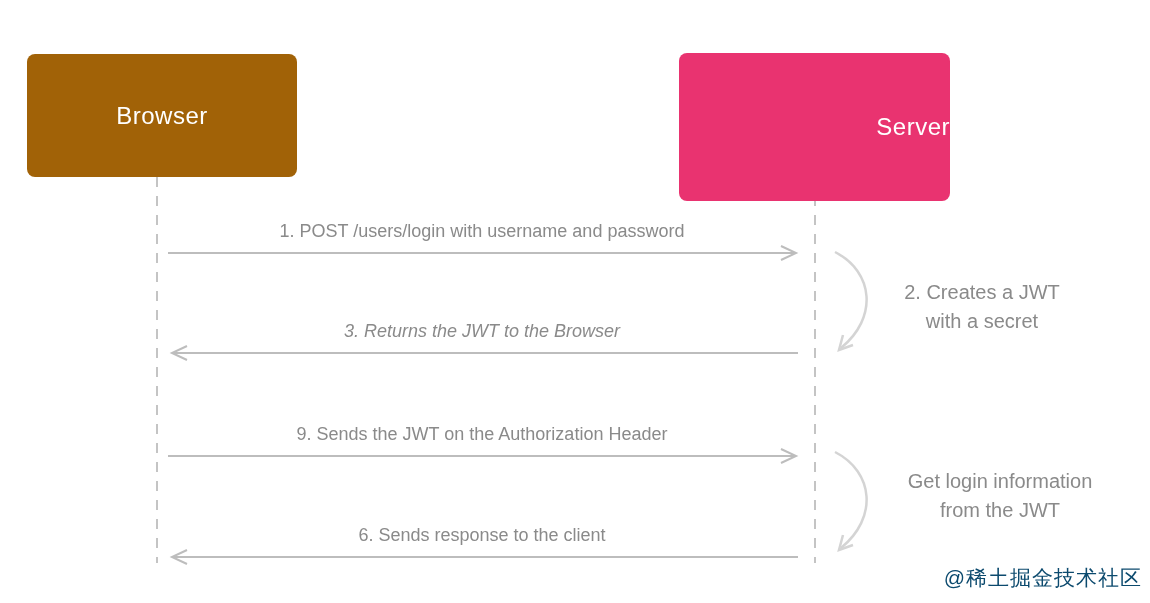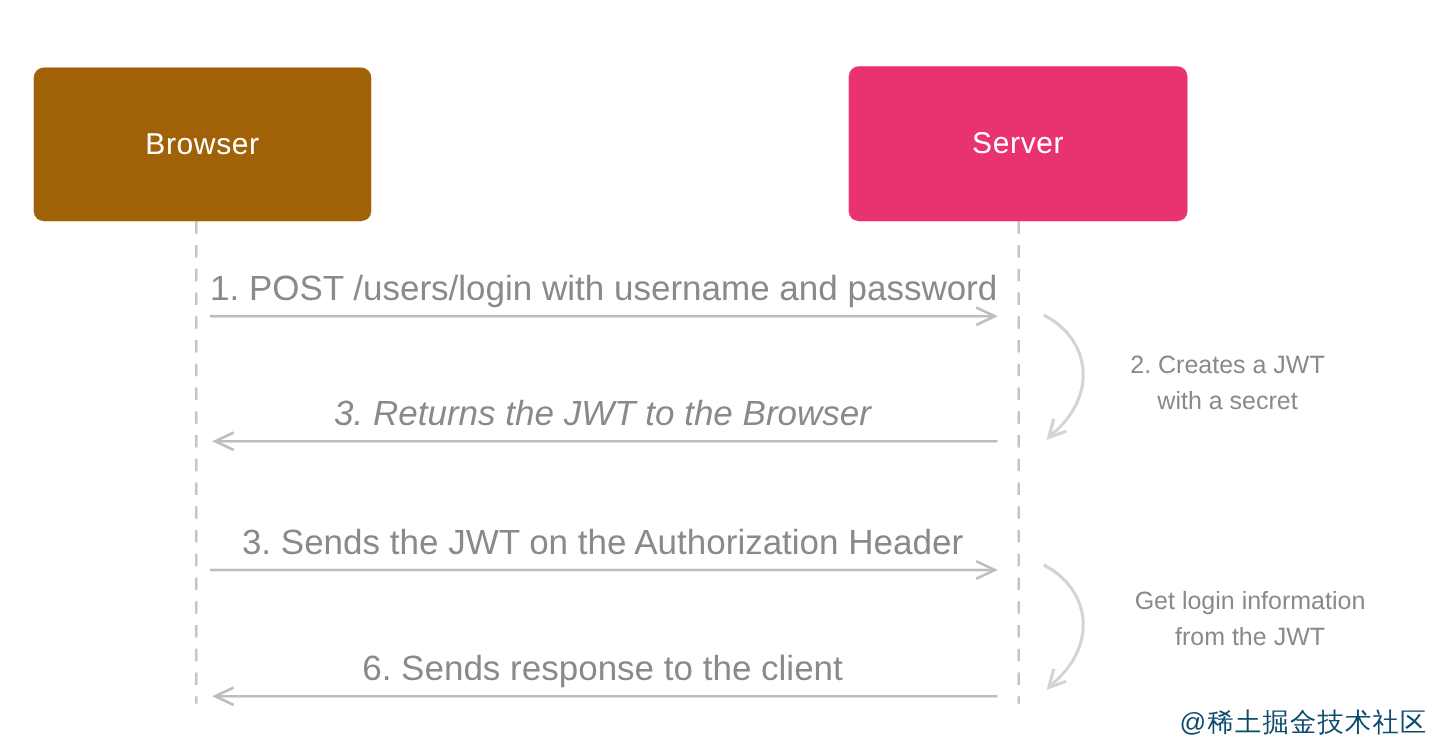"Server" .actor-server { height: 124px -> 148px; justify-content: none -> flex-end }
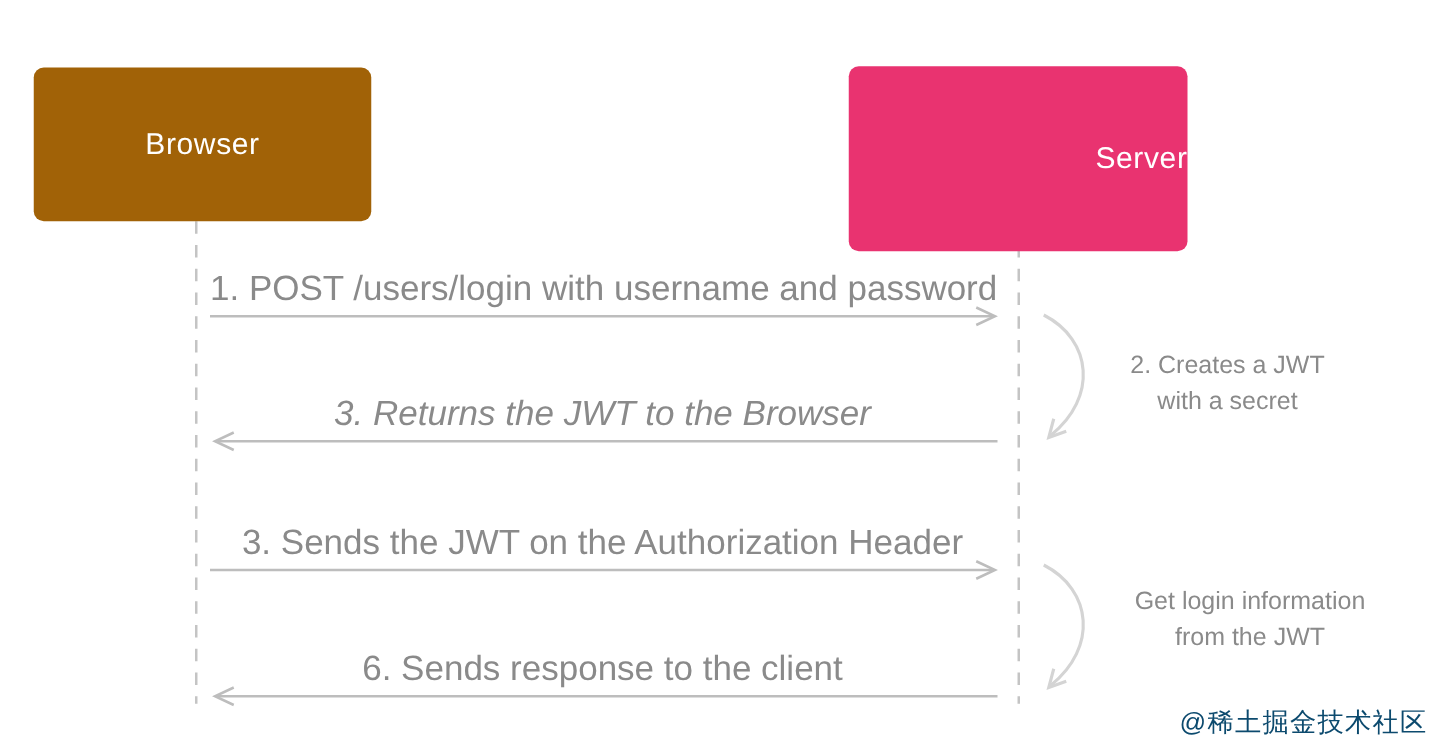"1. POST /users/login with username" .msg-label { font-size: 28px -> 18px }
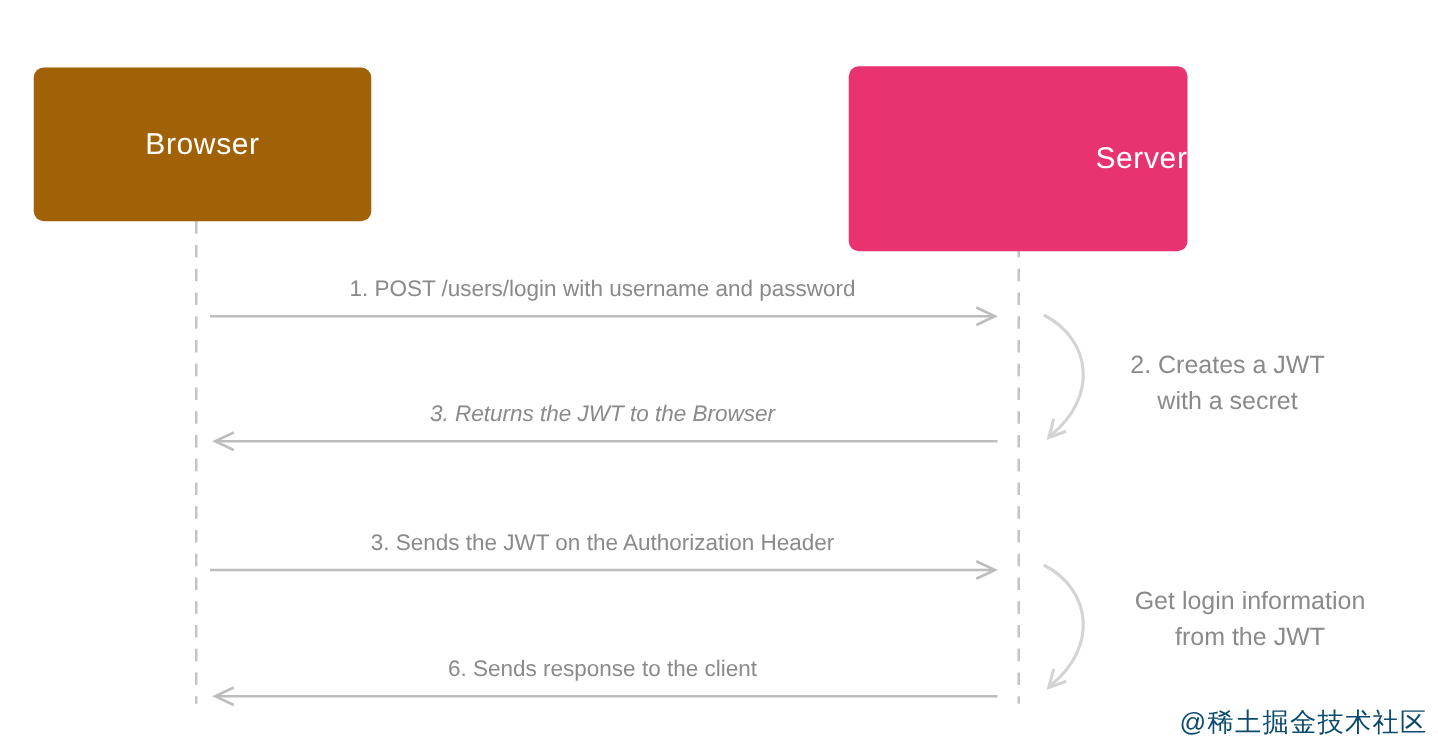"3. Sends the JWT on" div.msg-label { text: 3 -> 9 }
